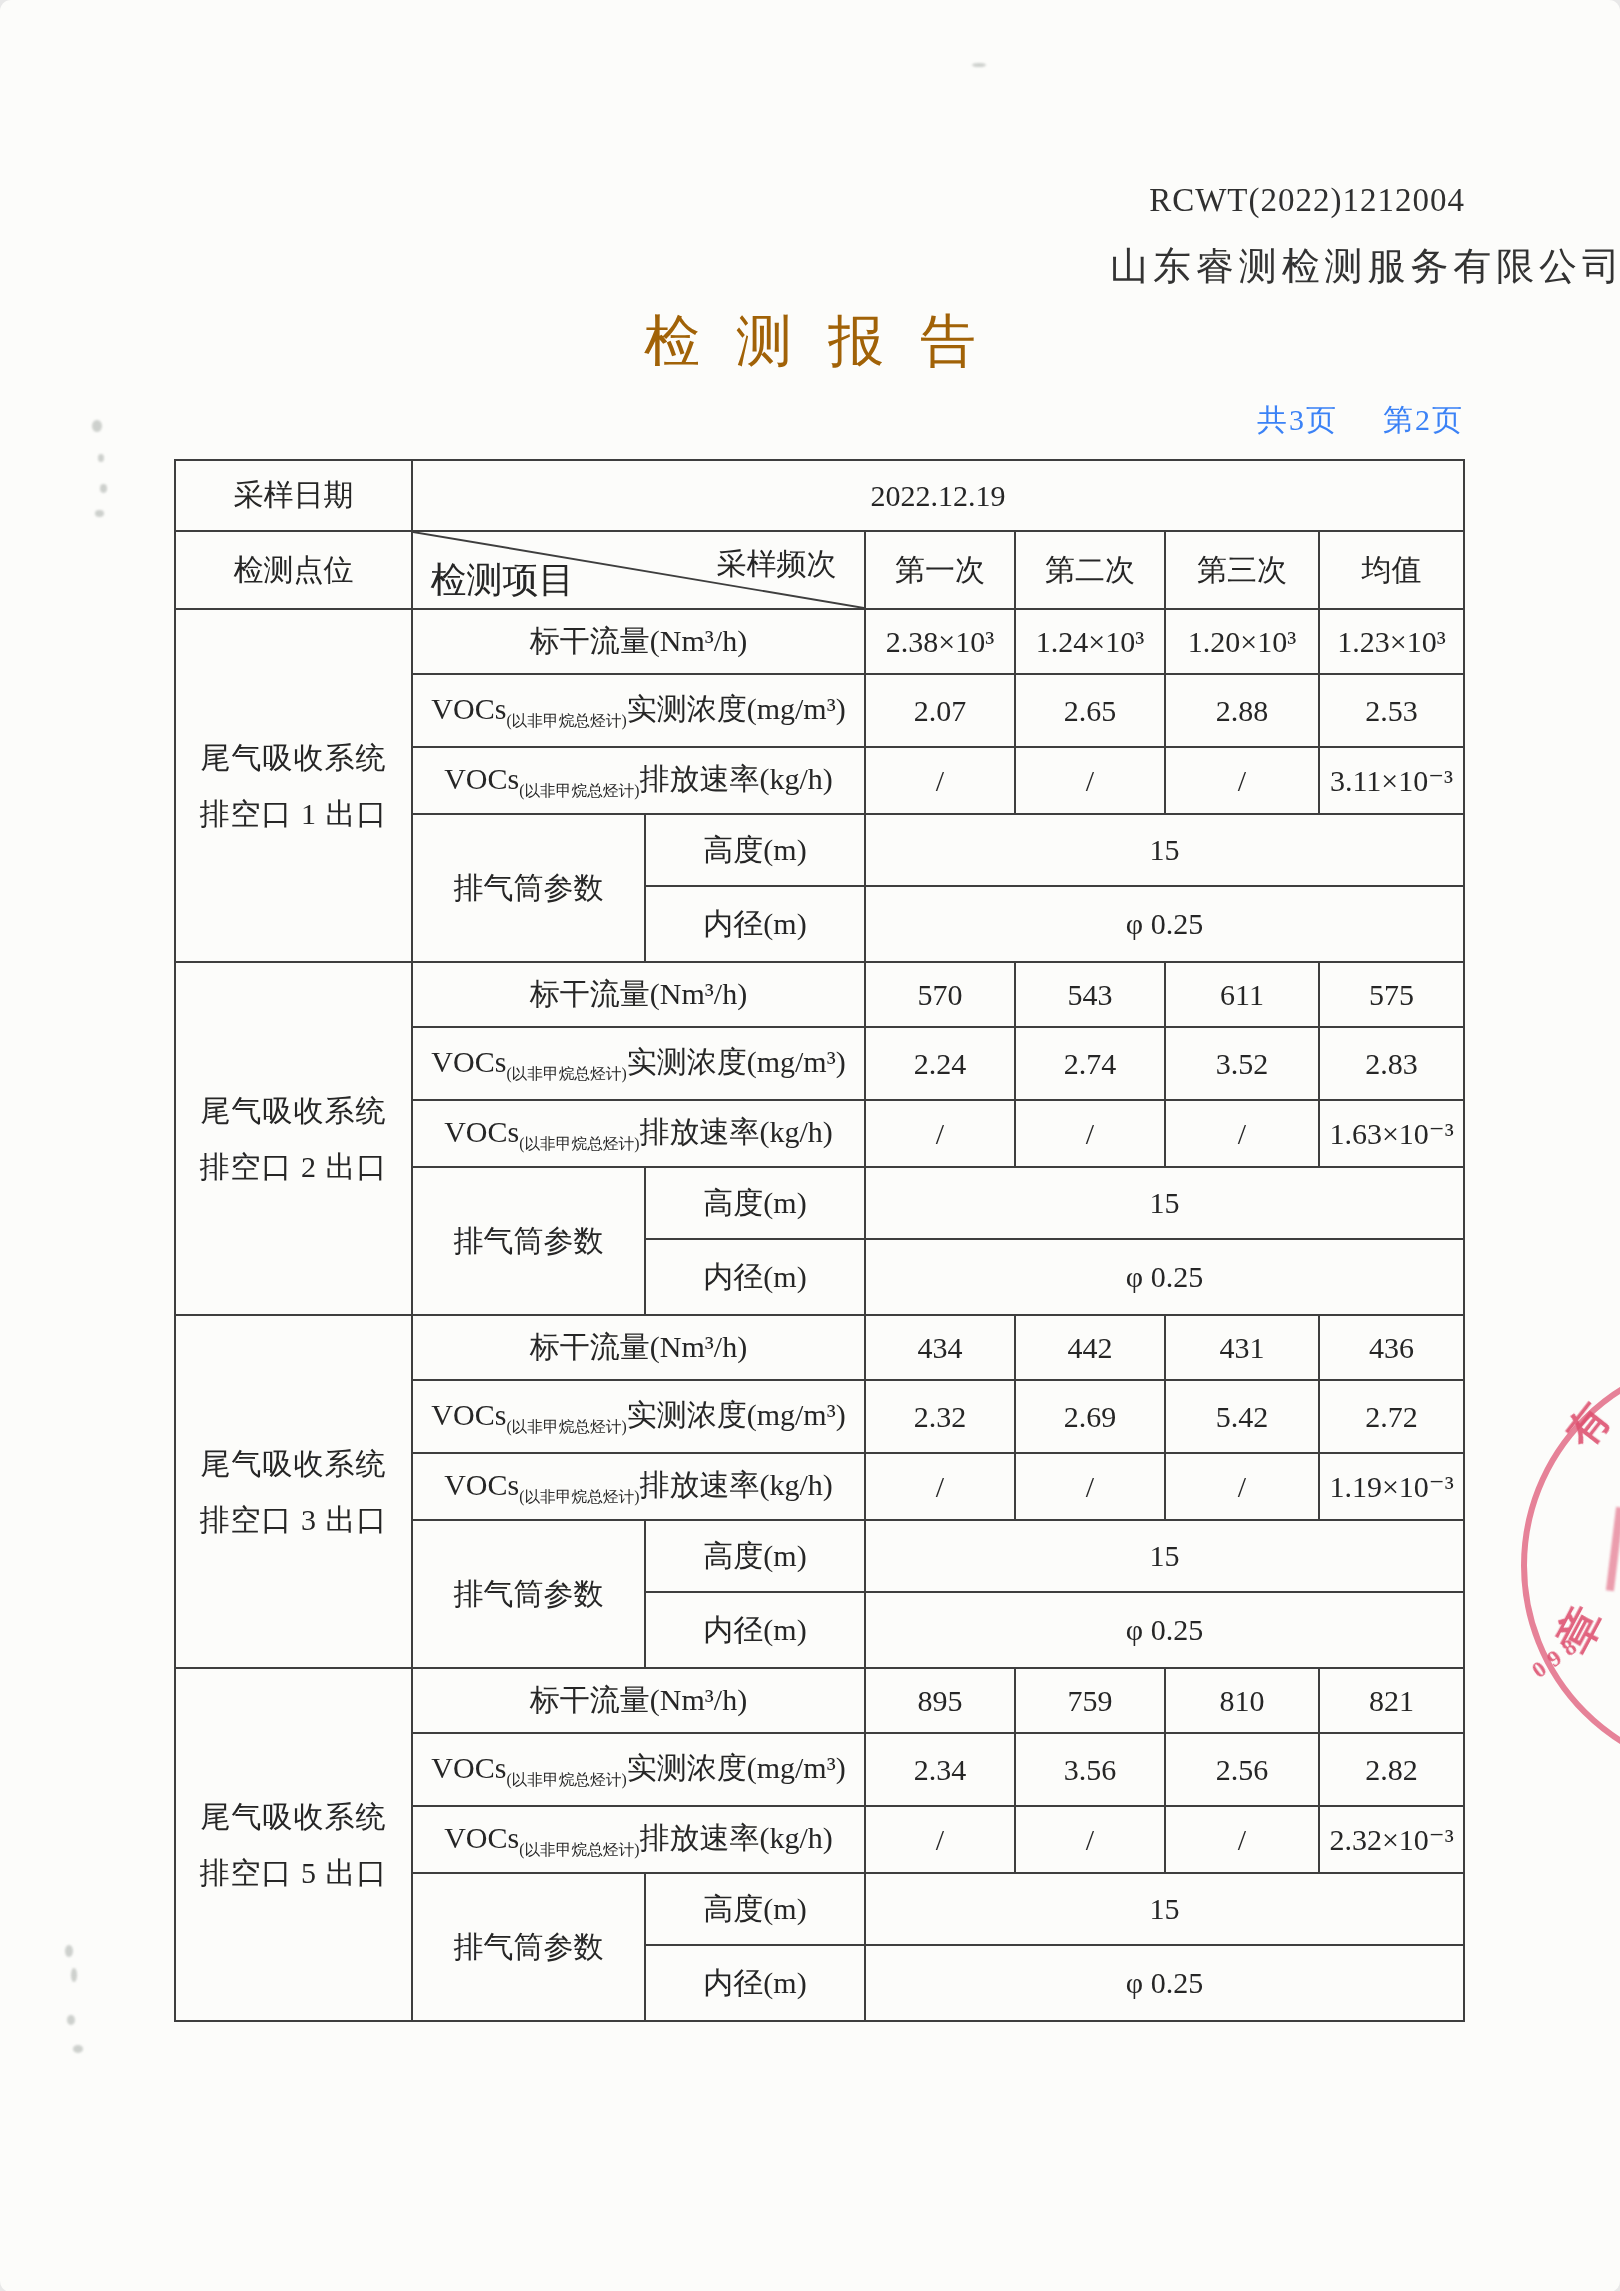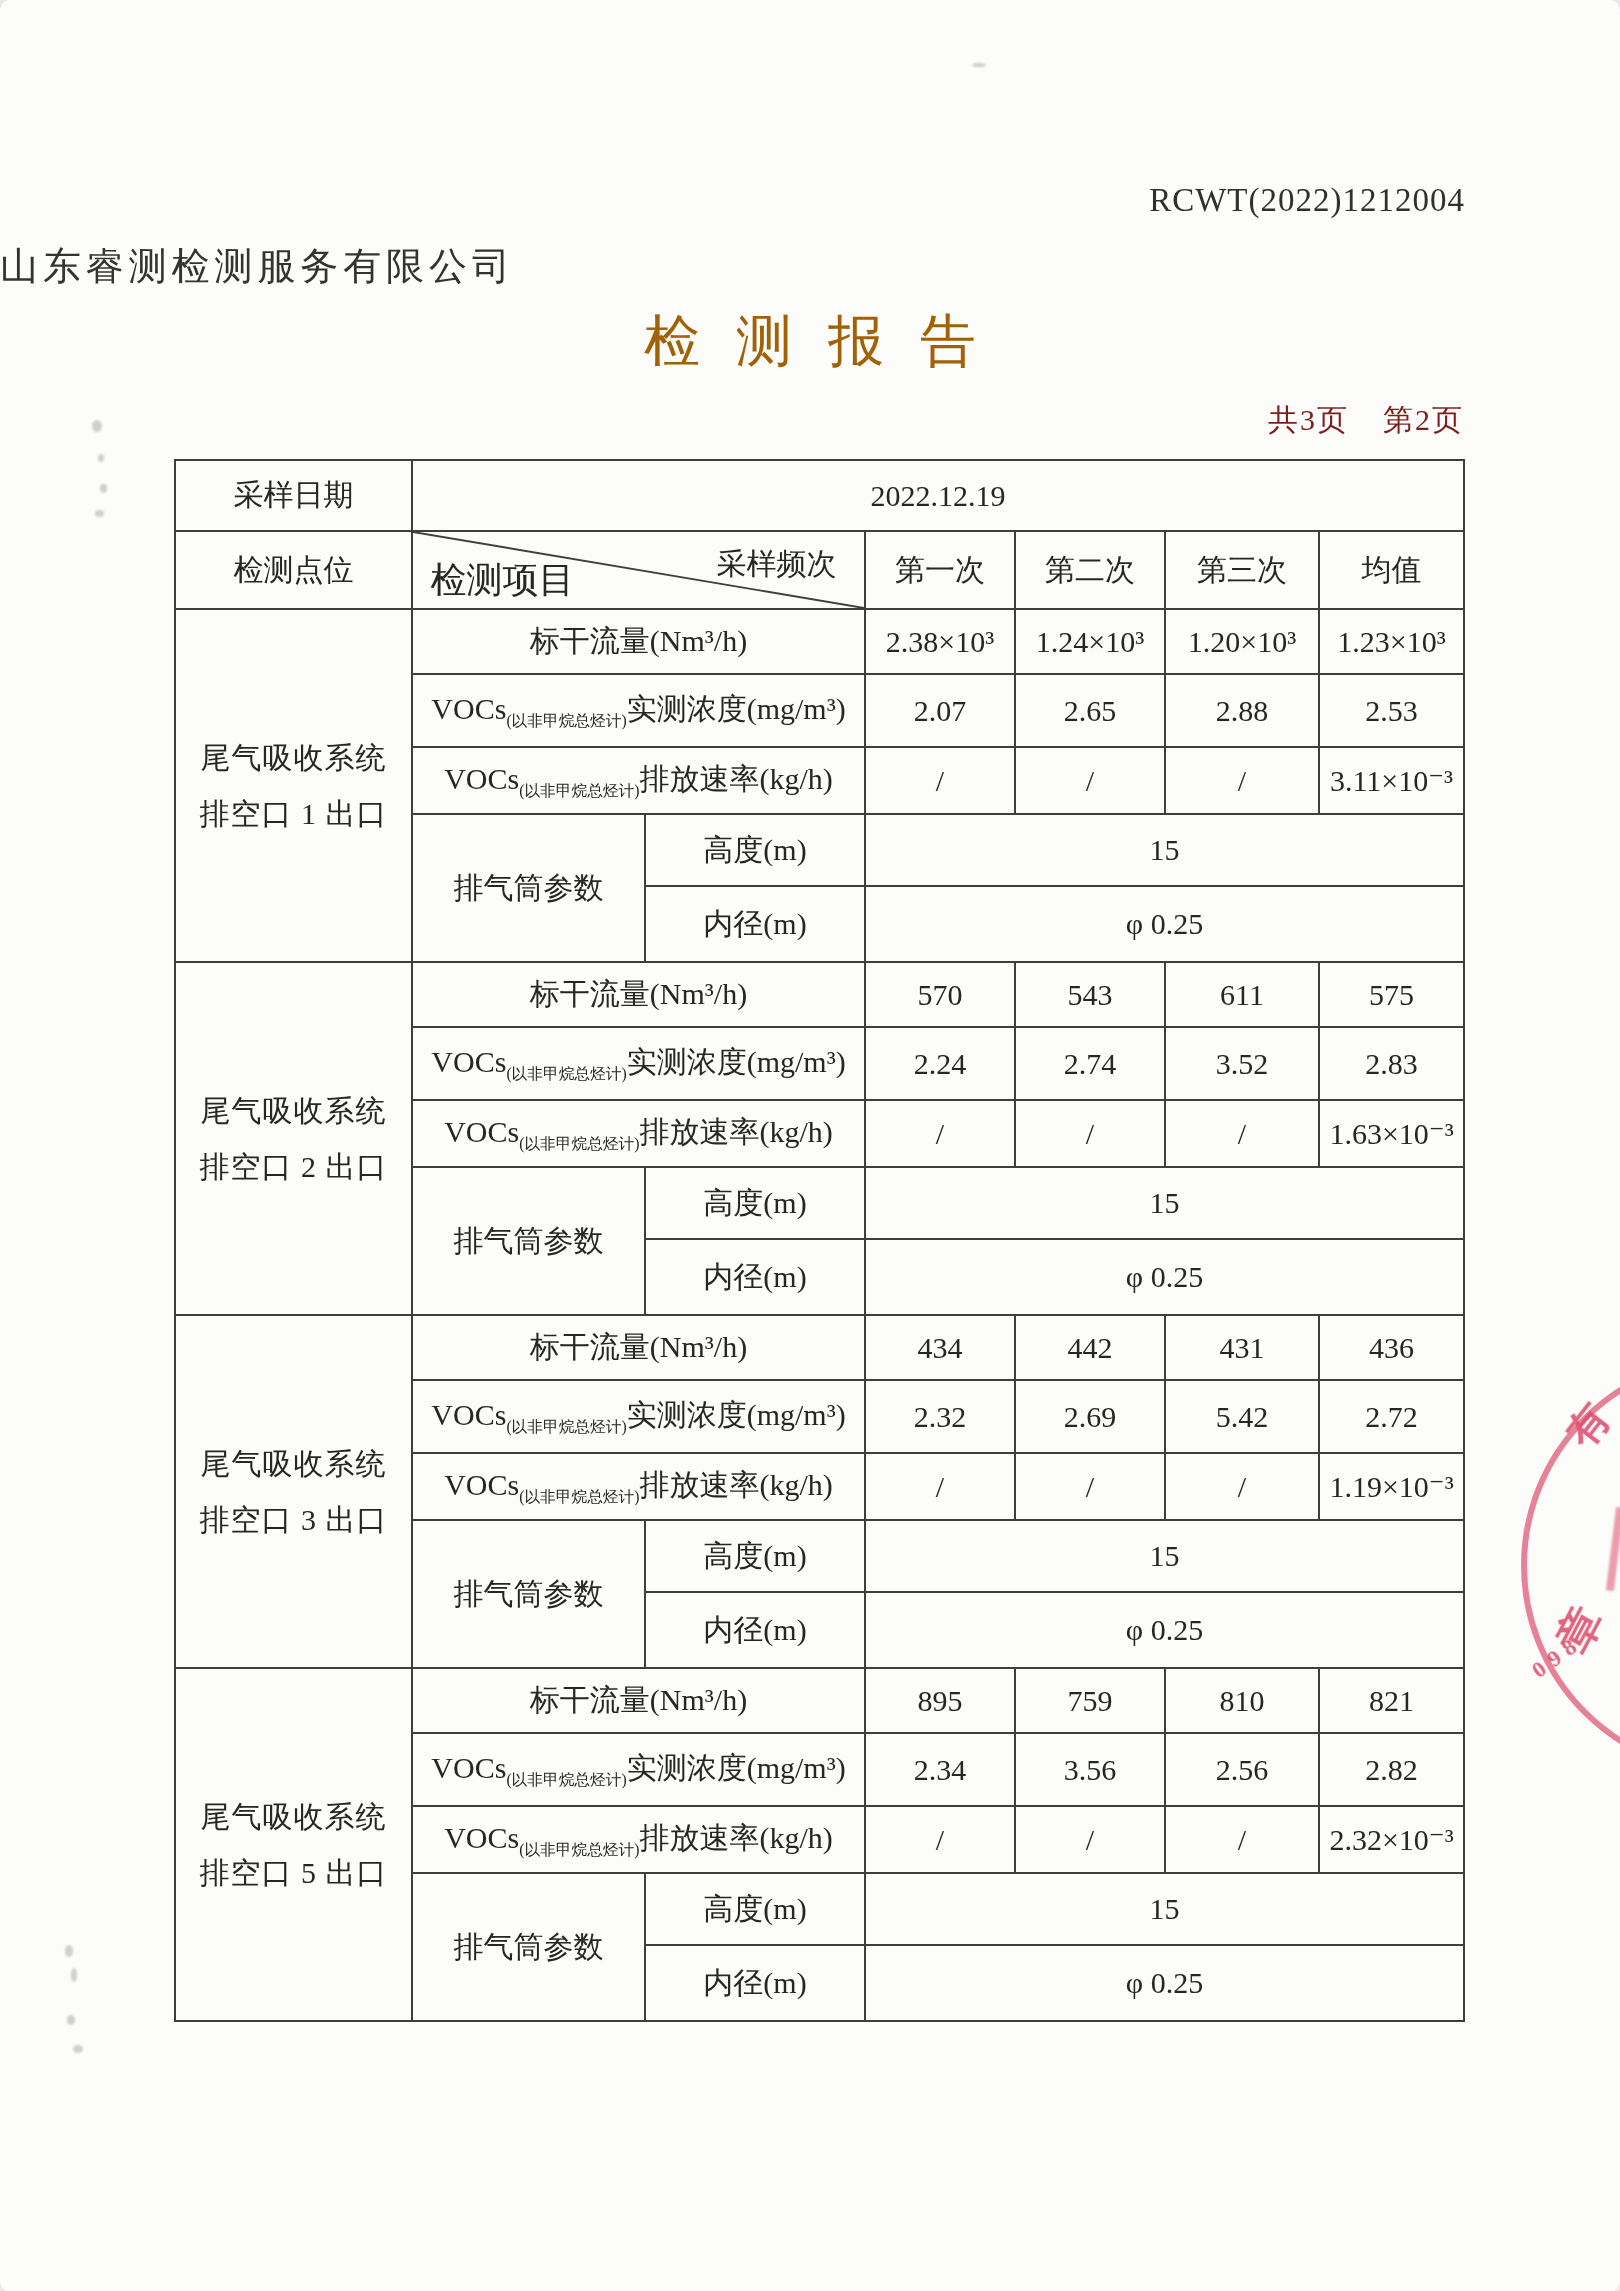"山东睿测检测服务有限公司" .company { justify-content: flex-start -> flex-end }
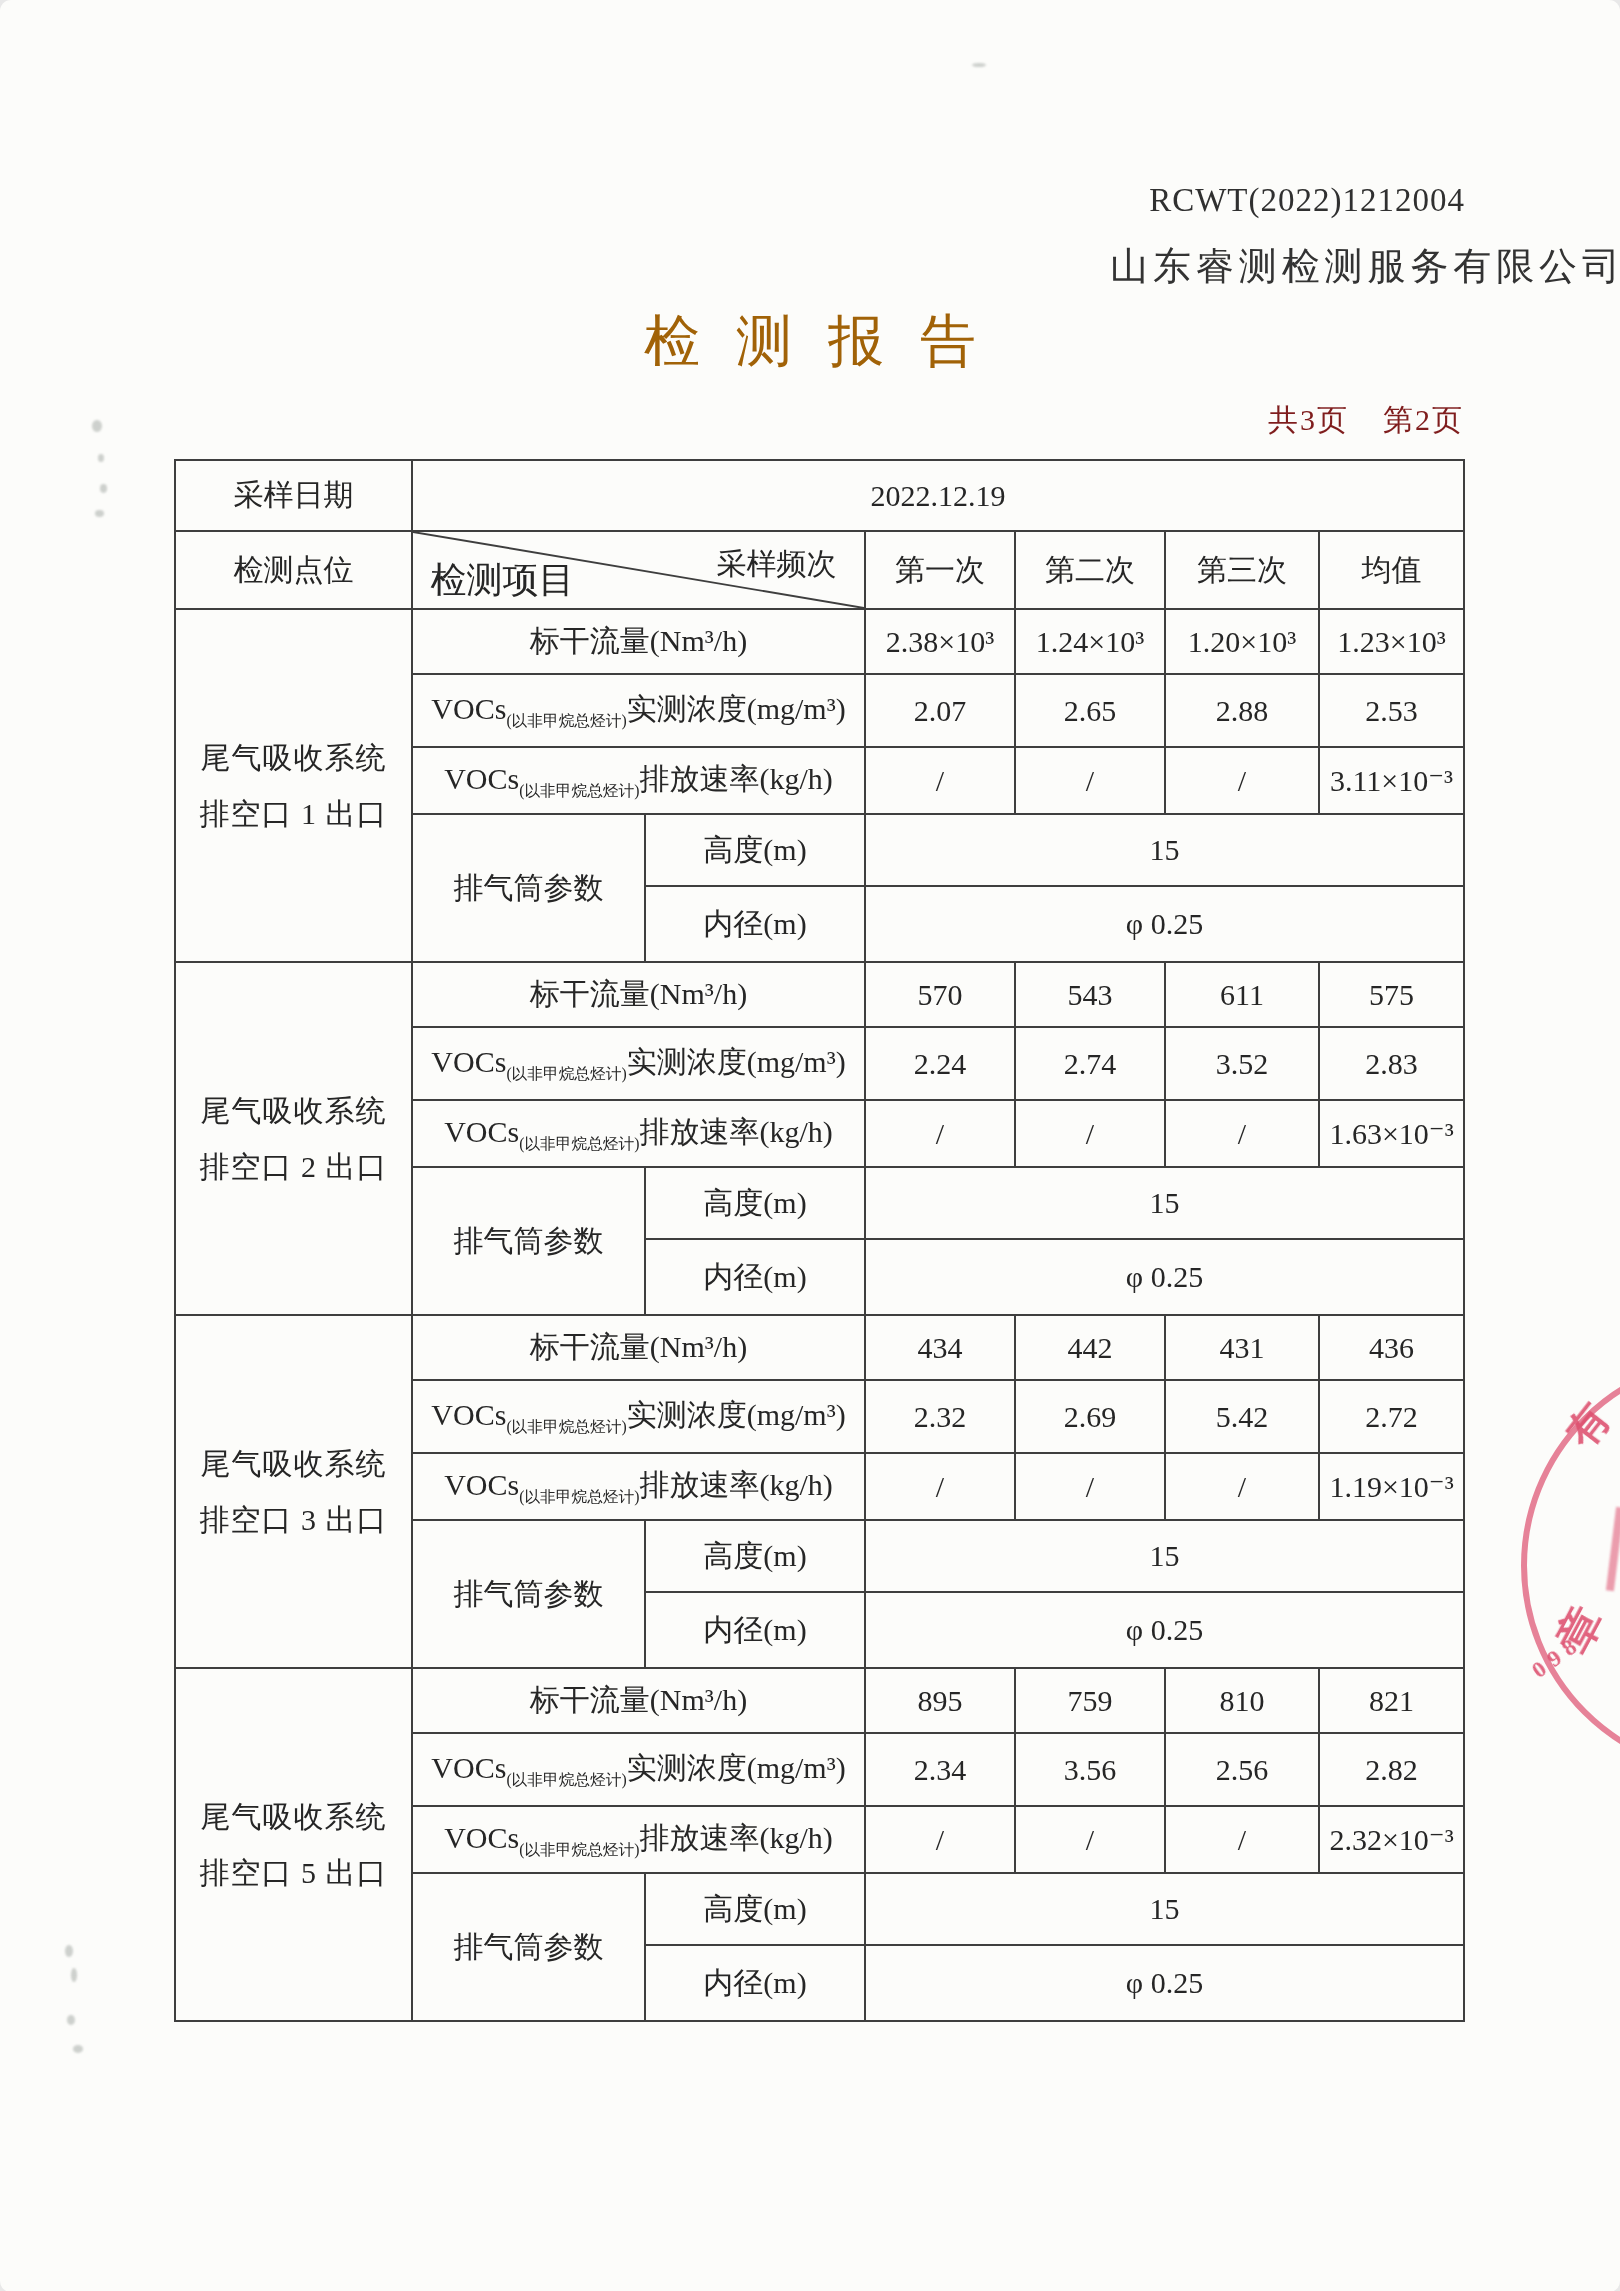"共3页" .pagination { color: #7f1d1d -> #3b82f6; gap: 34px -> 45px }
